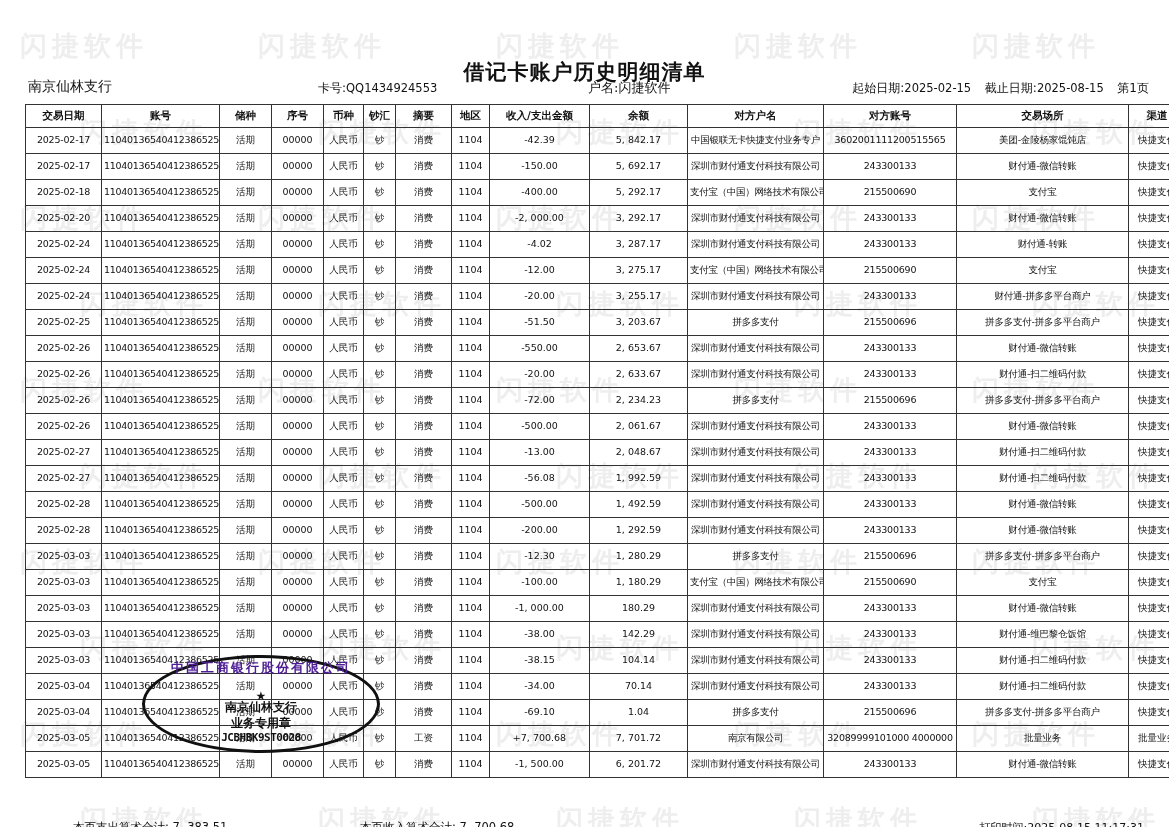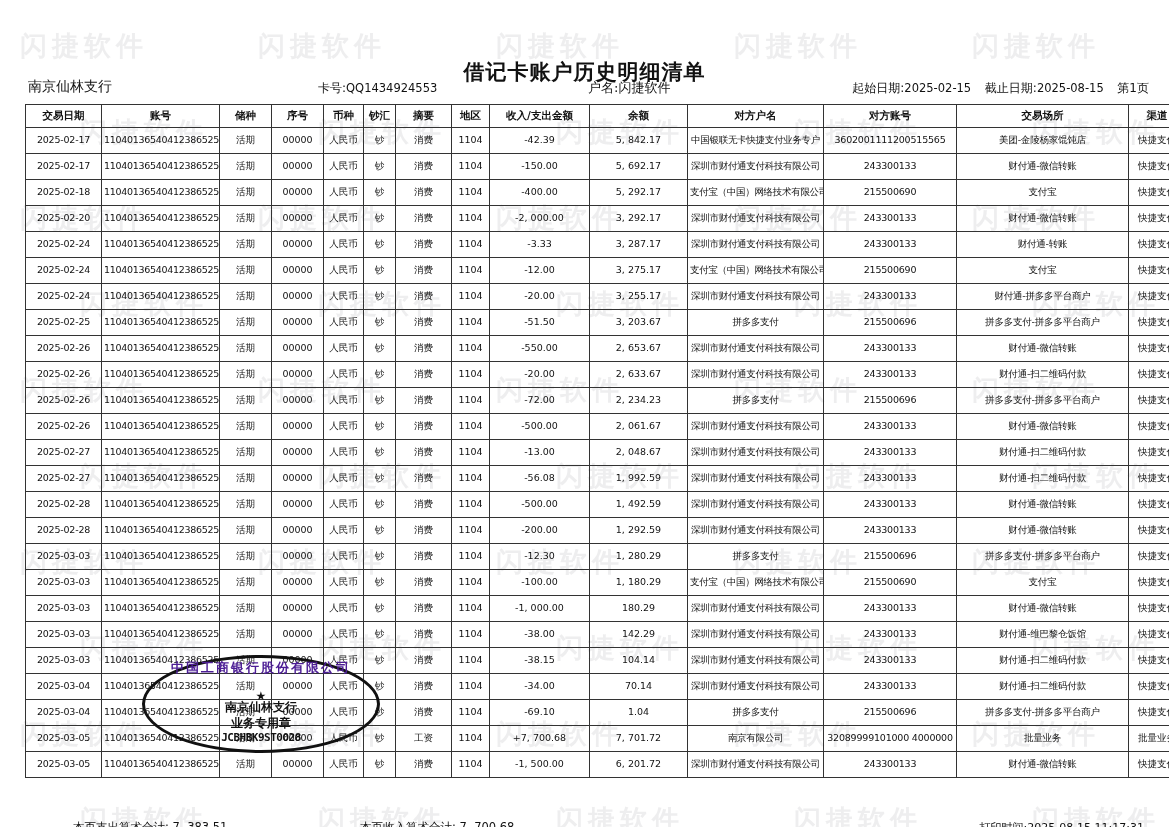"-3.33" td.c-amount { text: -3.33 -> -4.02 }
